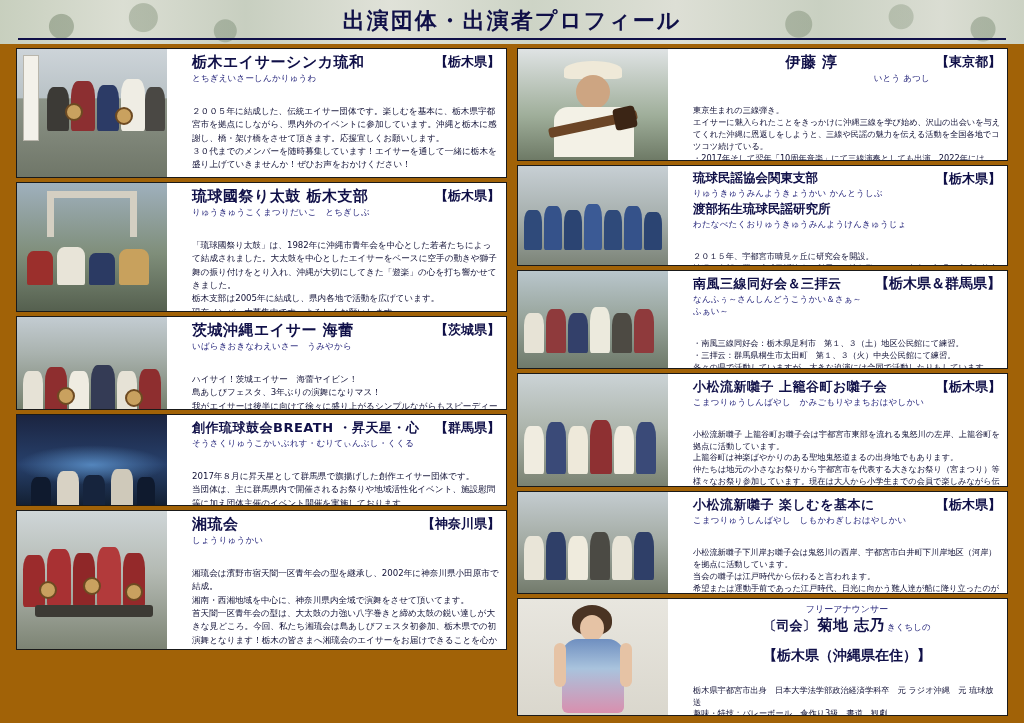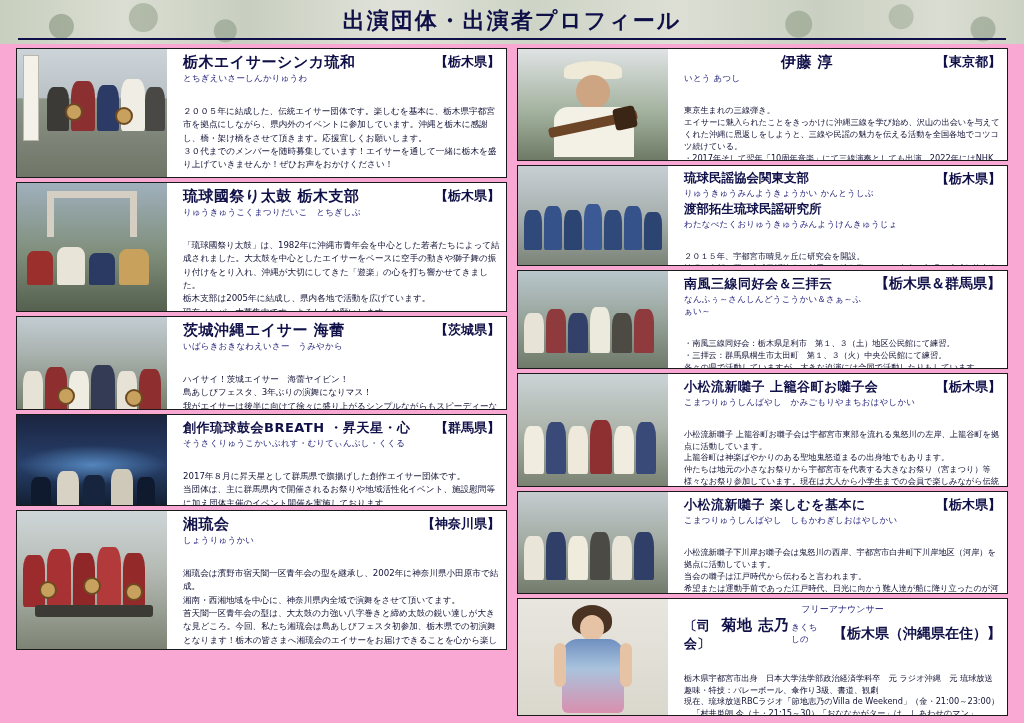"出演団体・出演者プロフィール" .page { background: #f9a8d4 -> #a16207 }
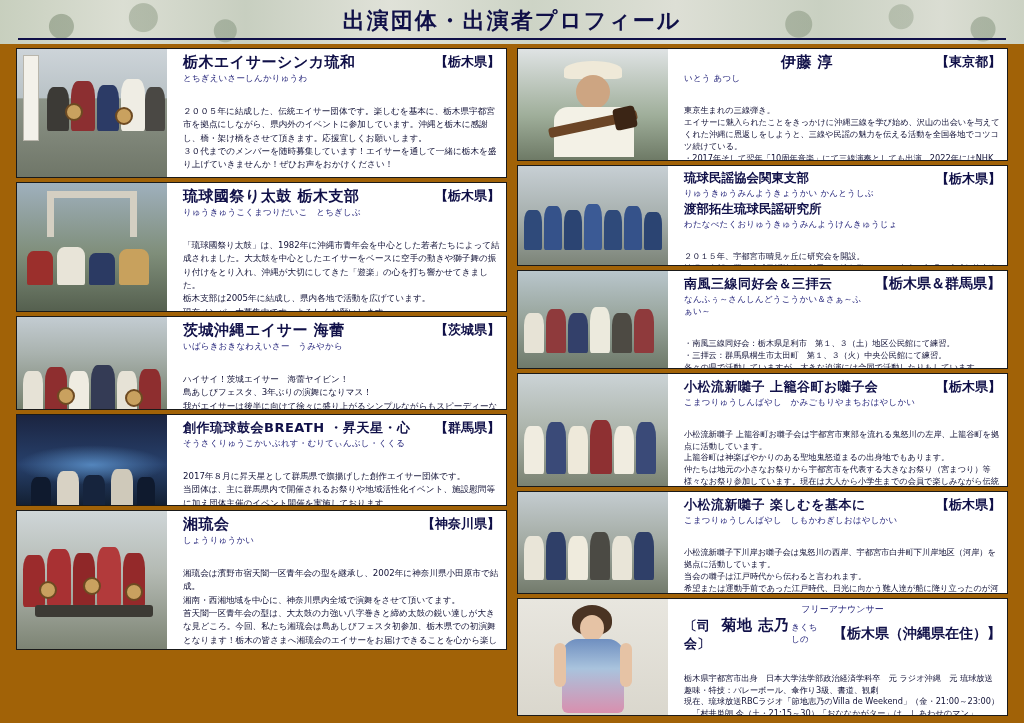"栃木エイサーシンカ琉和" .body { padding: 4px 6px 4px 16px -> 4px 6px 4px 25px }
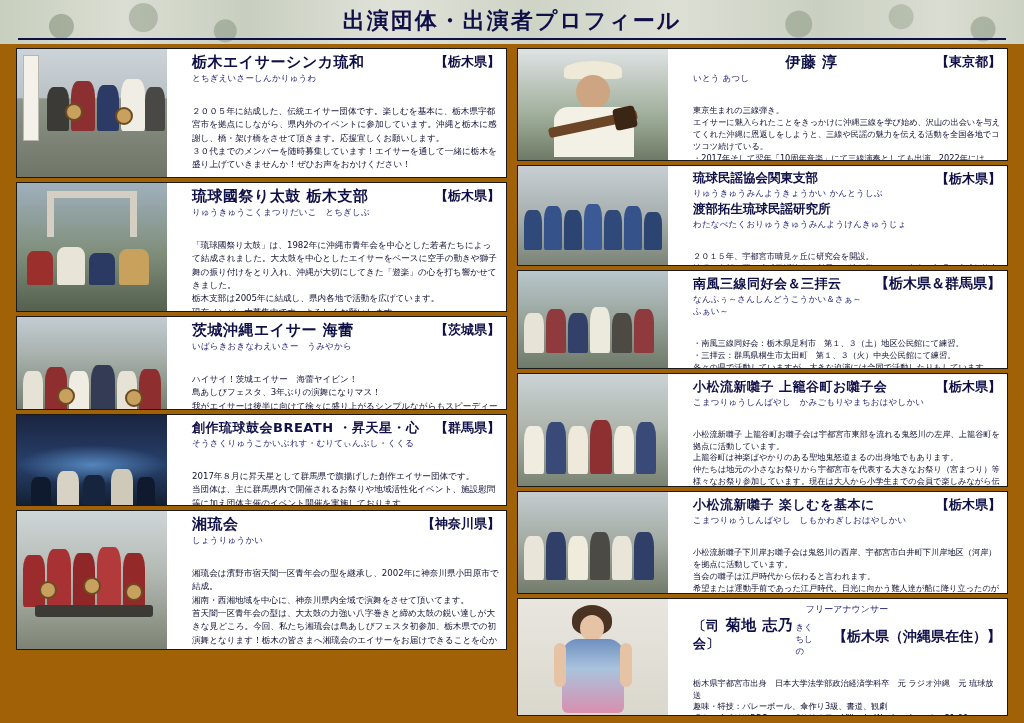"いとう あつし" div.kana { text-align: left -> right }
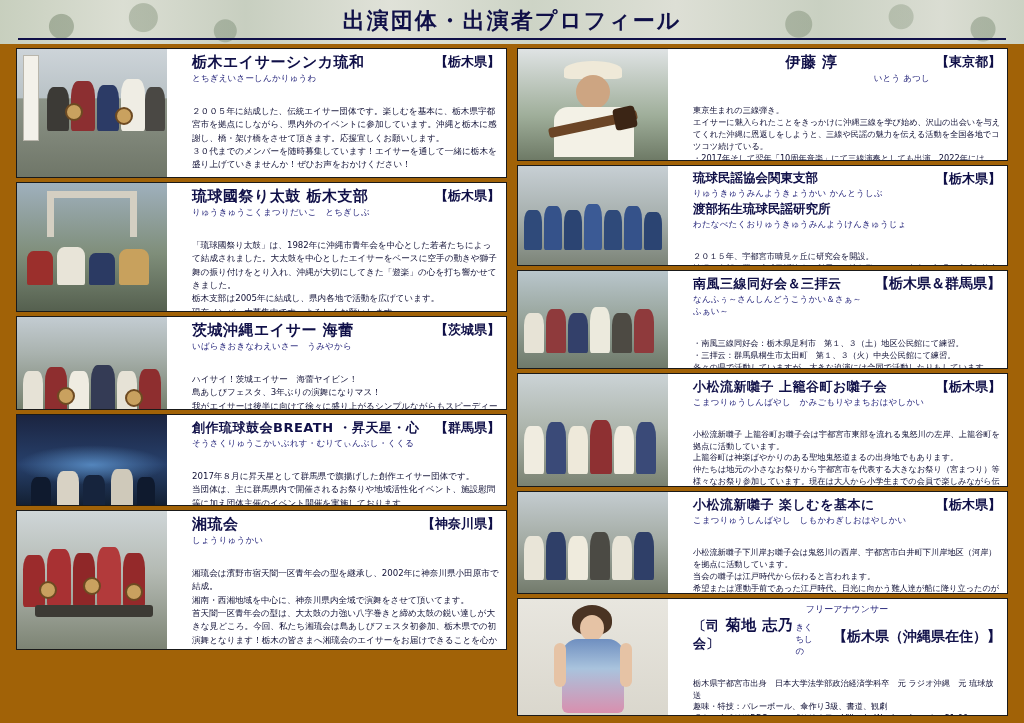"〔司会〕" .mc-row { flex-direction: none -> column }
